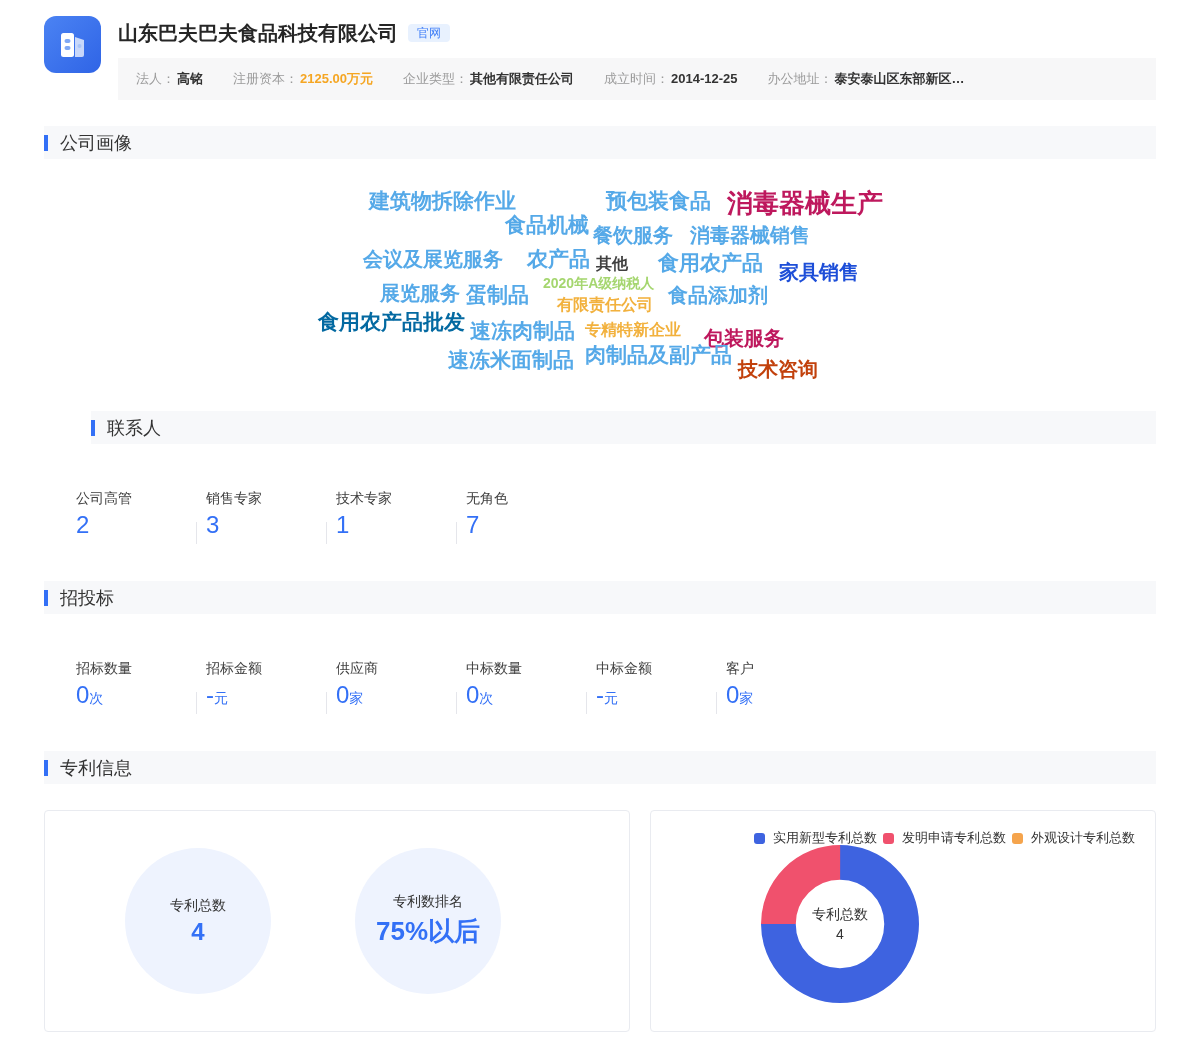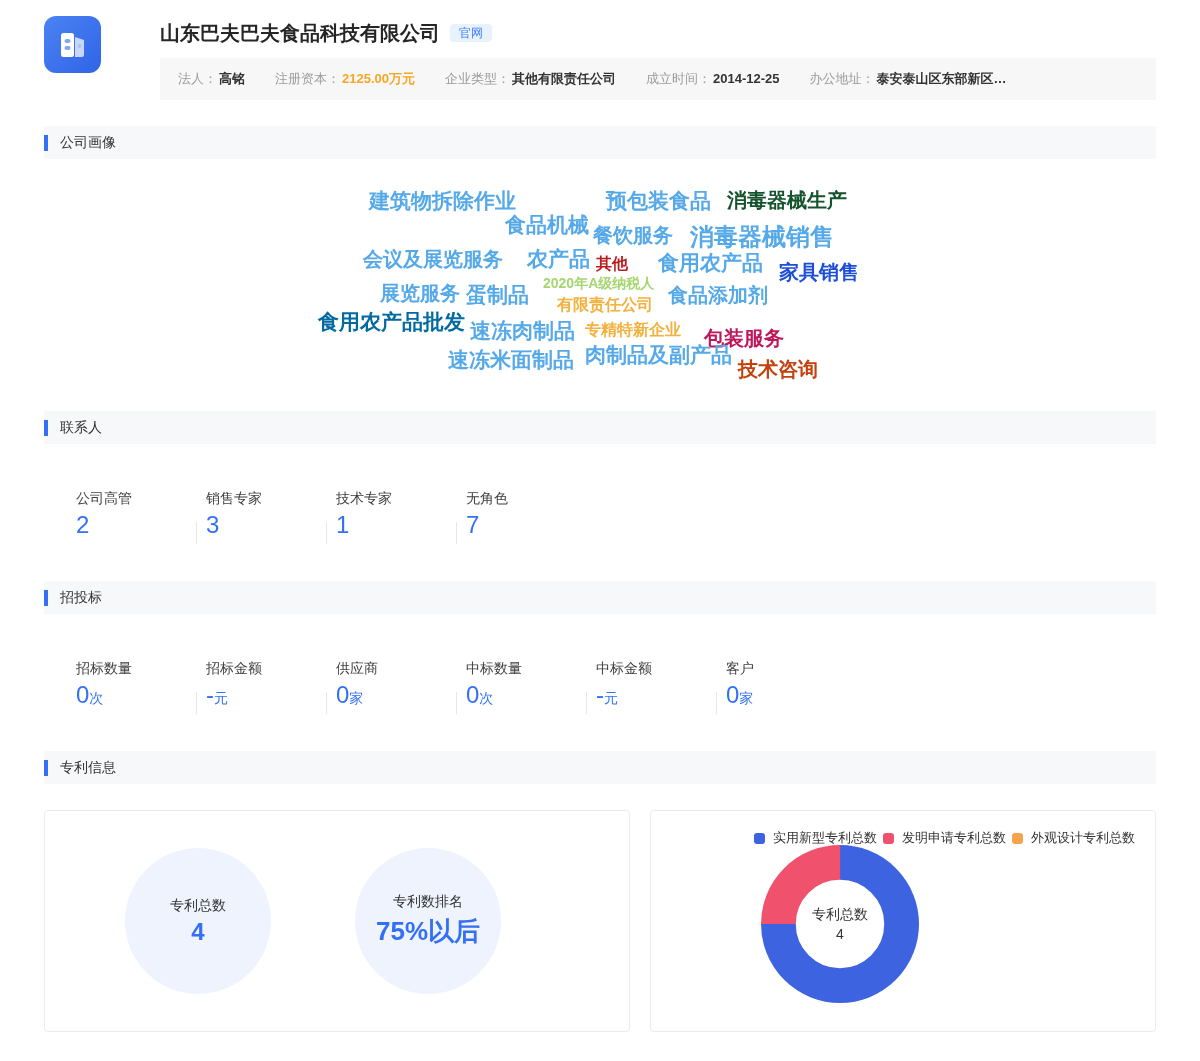"山东巴夫巴夫食品科技有限公司" .header { gap: 42px -> none }
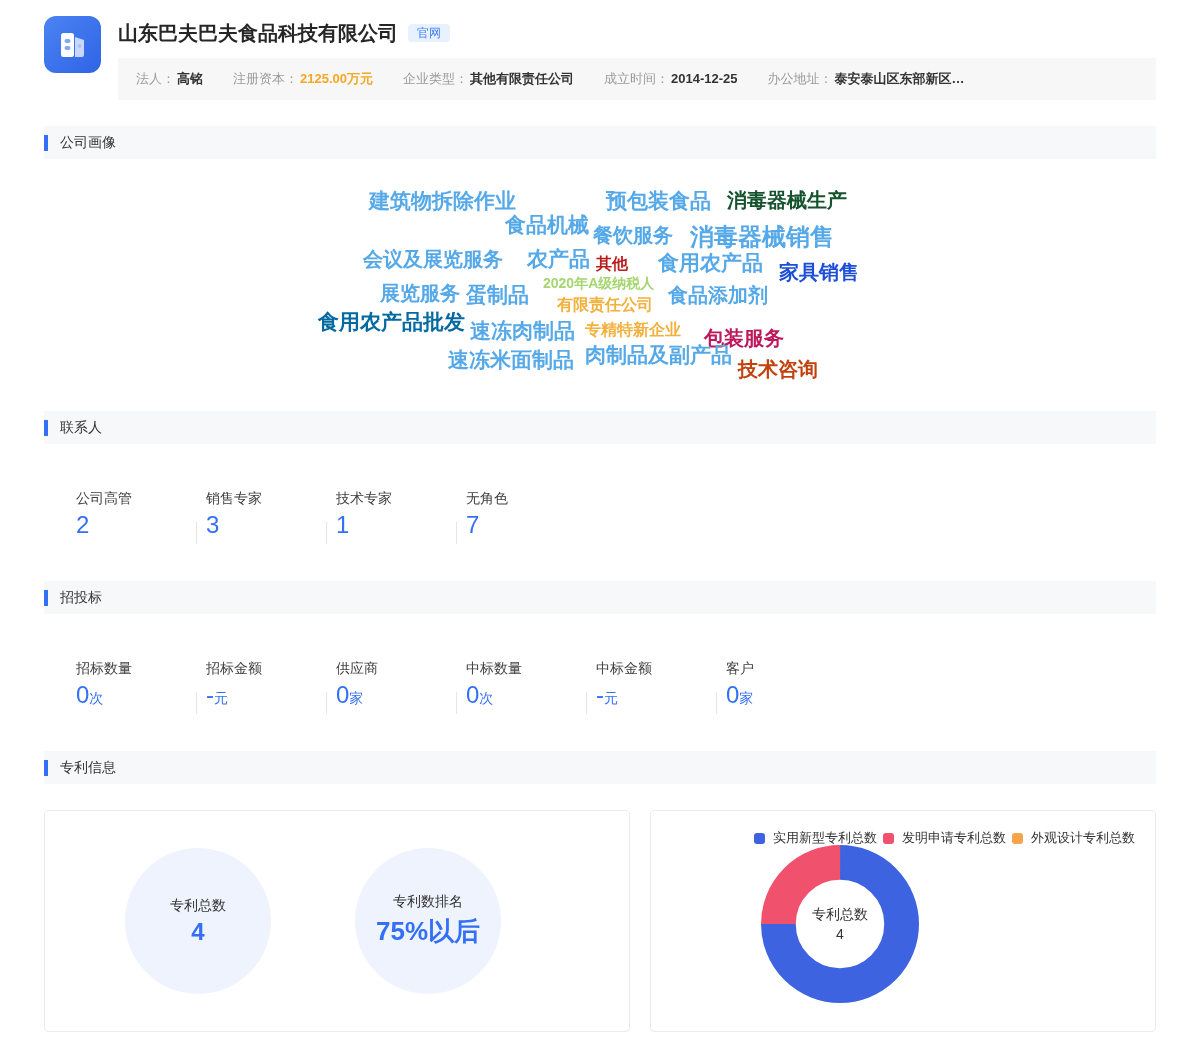"公司画像" .section-bar .sec-title { font-size: 14px -> 18px }
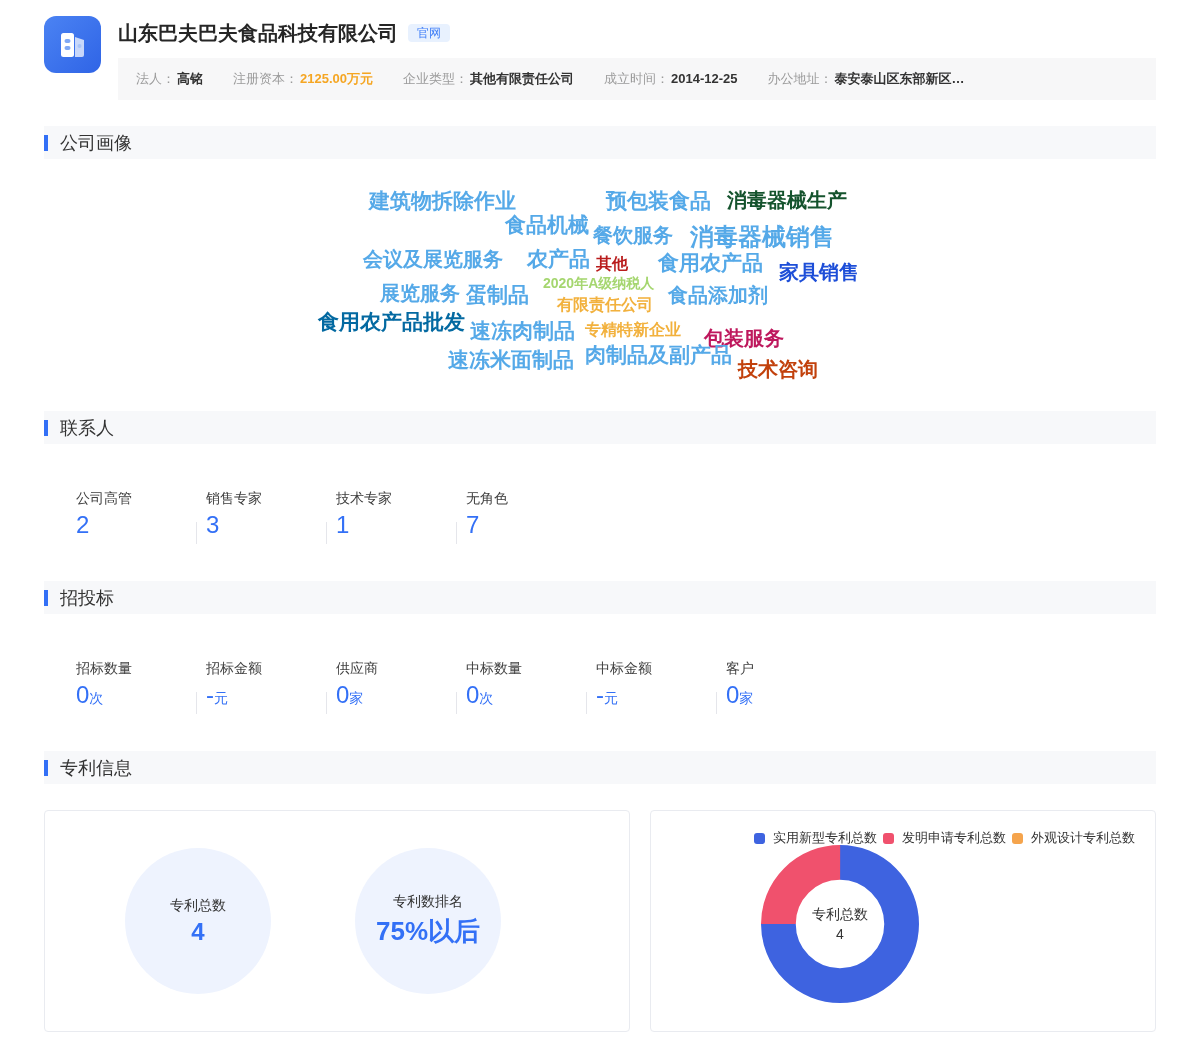"消毒器械生产" span.wc-word { color: #14532d -> #be185d; font-size: 20px -> 26px }
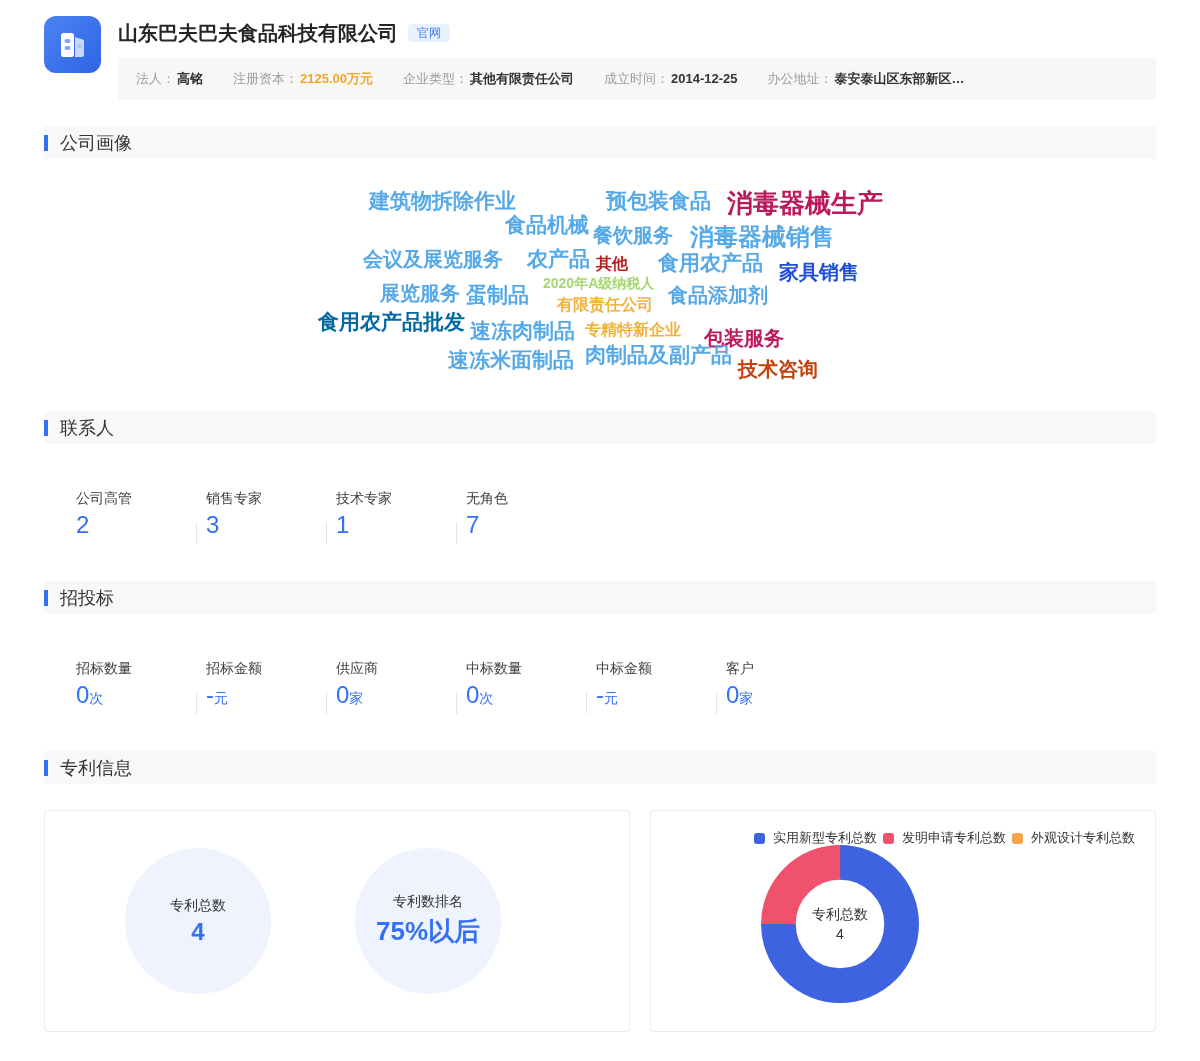"消毒器械销售" span.wc-word { font-size: 24px -> 20px }
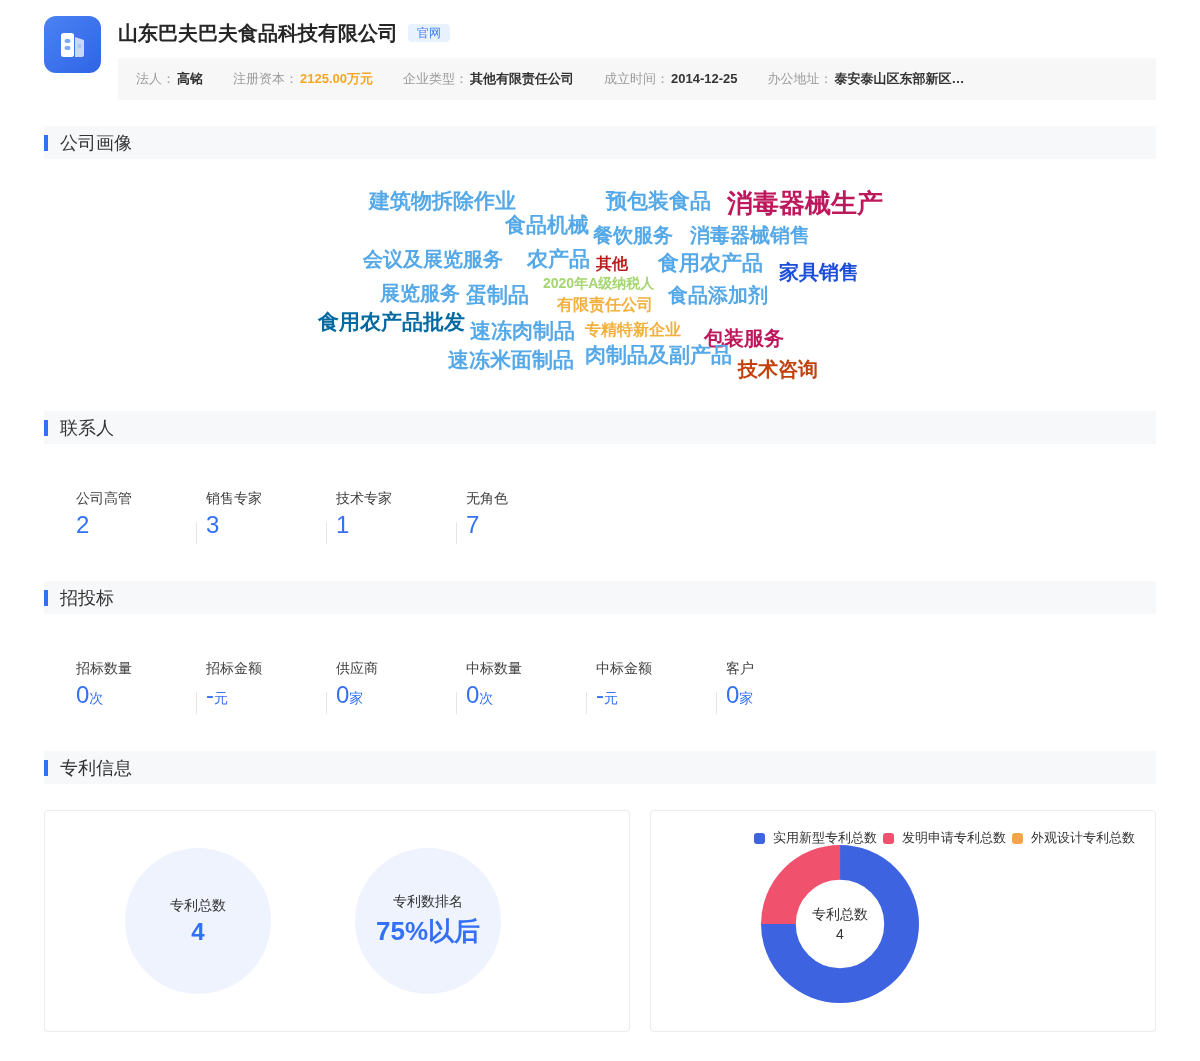"其他" span.wc-word { color: #b91c1c -> #404040 }
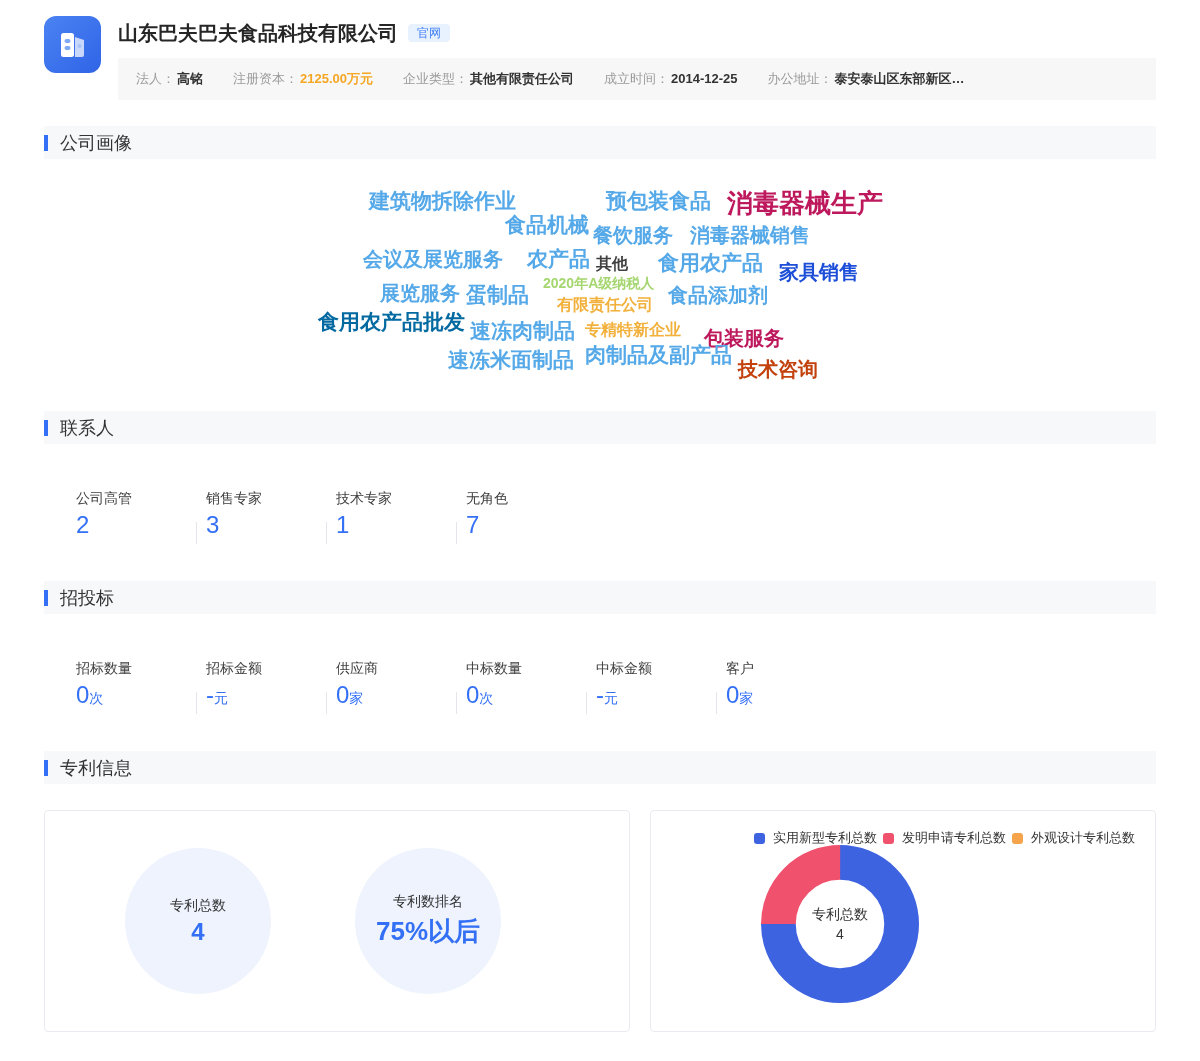"联系人" div.section-bar { margin-left: none -> 47px }
